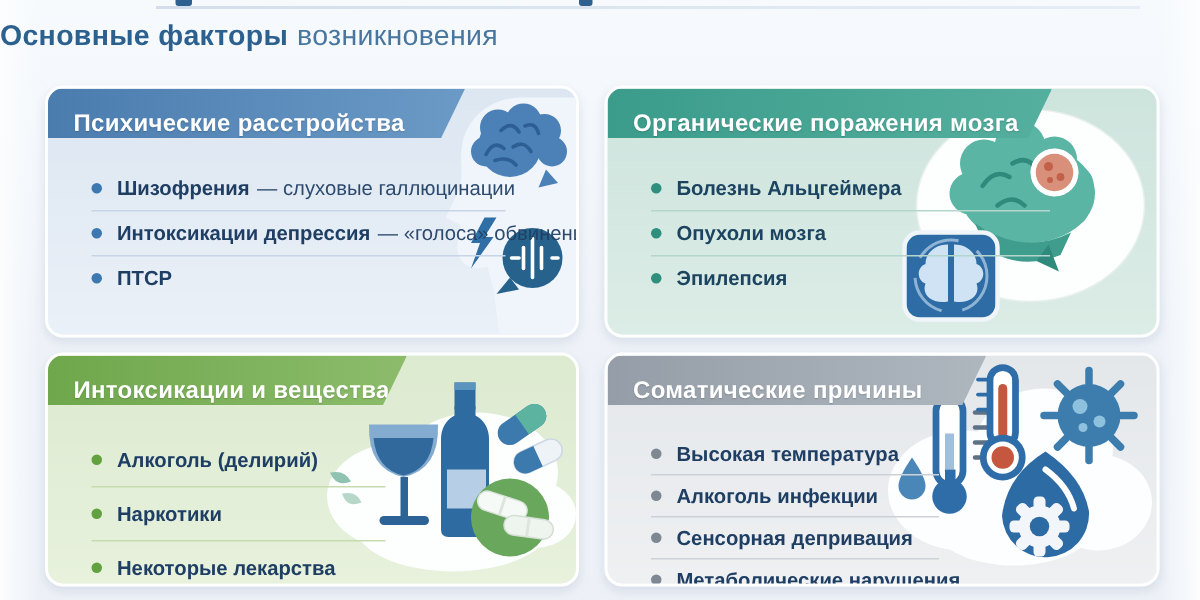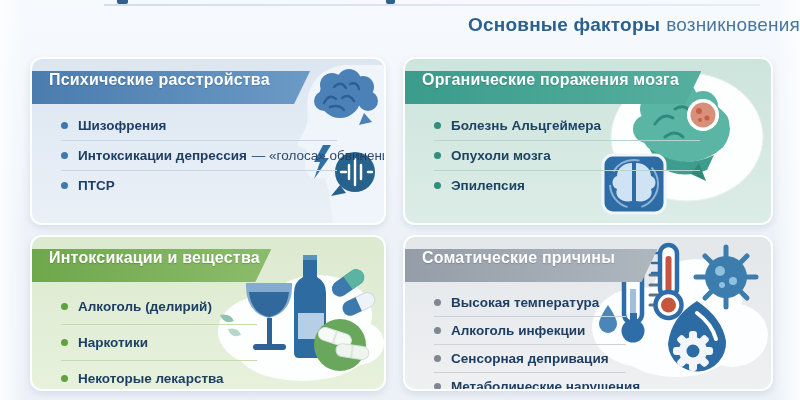"Основные факторы возникновения" .page-title { text-align: right -> left }
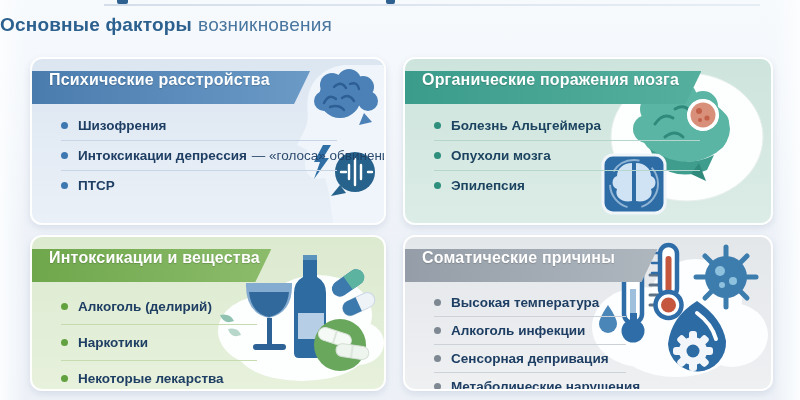"Психические расстройства" .card-header { align-items: flex-start -> flex-end; top: 12px -> 0 }
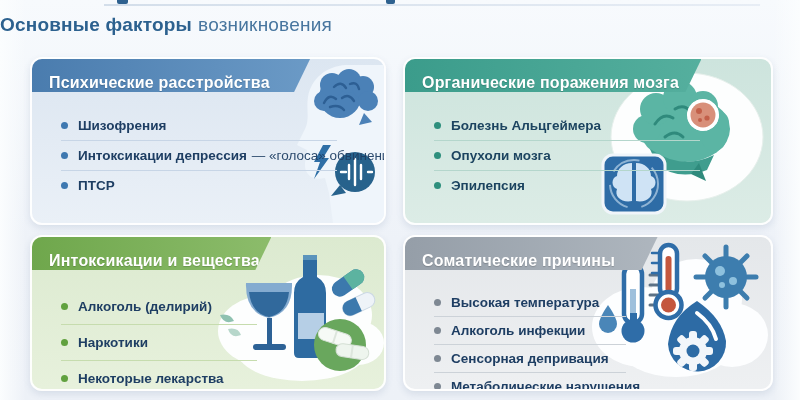"— слуховые галлюцинации" span.detail { html: none -> <span>— слуховые галлюцинации</span> }
